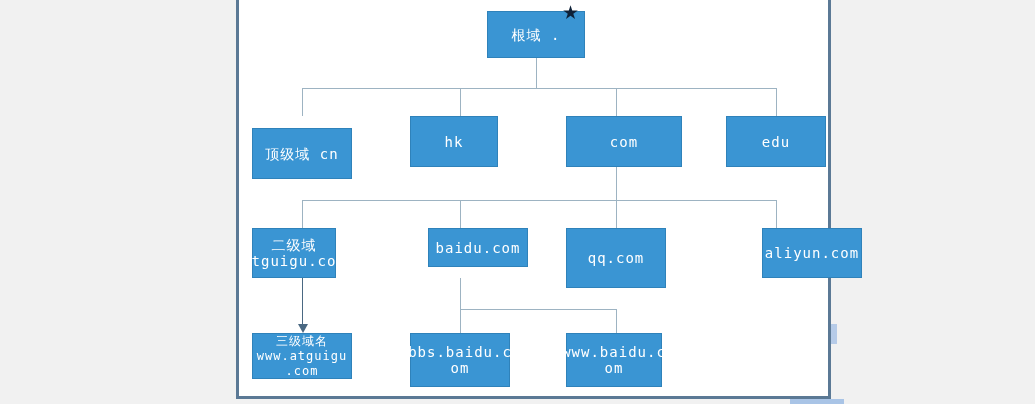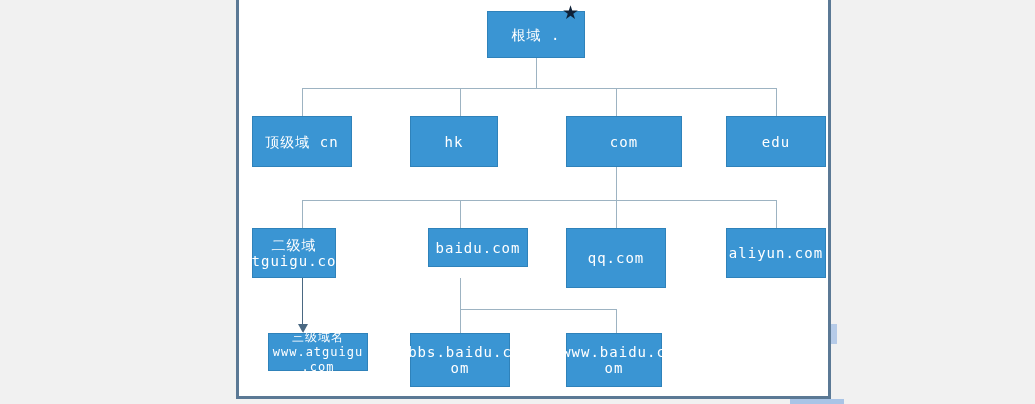"顶级域 cn" .n-cn { top: 116px -> 128px }
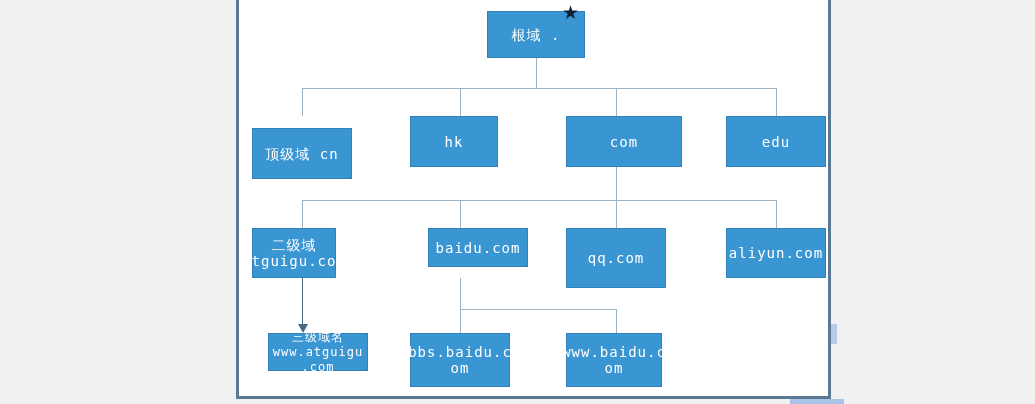"aliyun.com" .n-aliyun { left: 726px -> 762px }
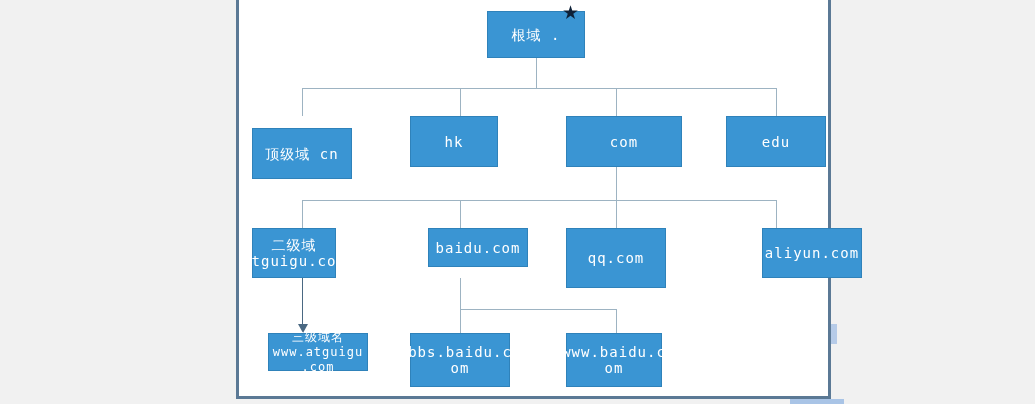"三级域名" .n-www-atguigu { height: 38px -> 46px; left: 268px -> 252px }
